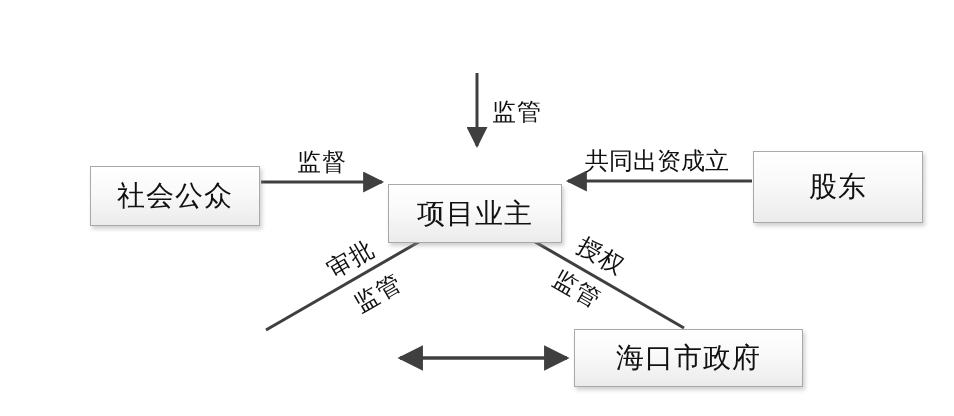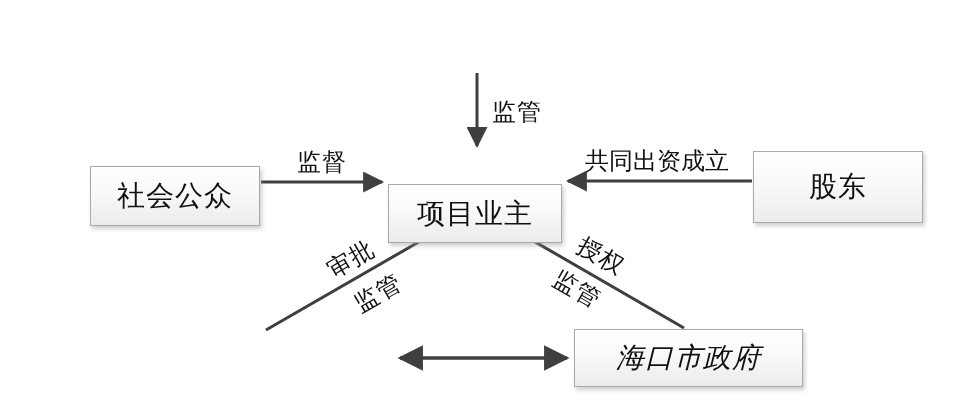"海口市政府" .node-haikou { font-style: italic -> none }
